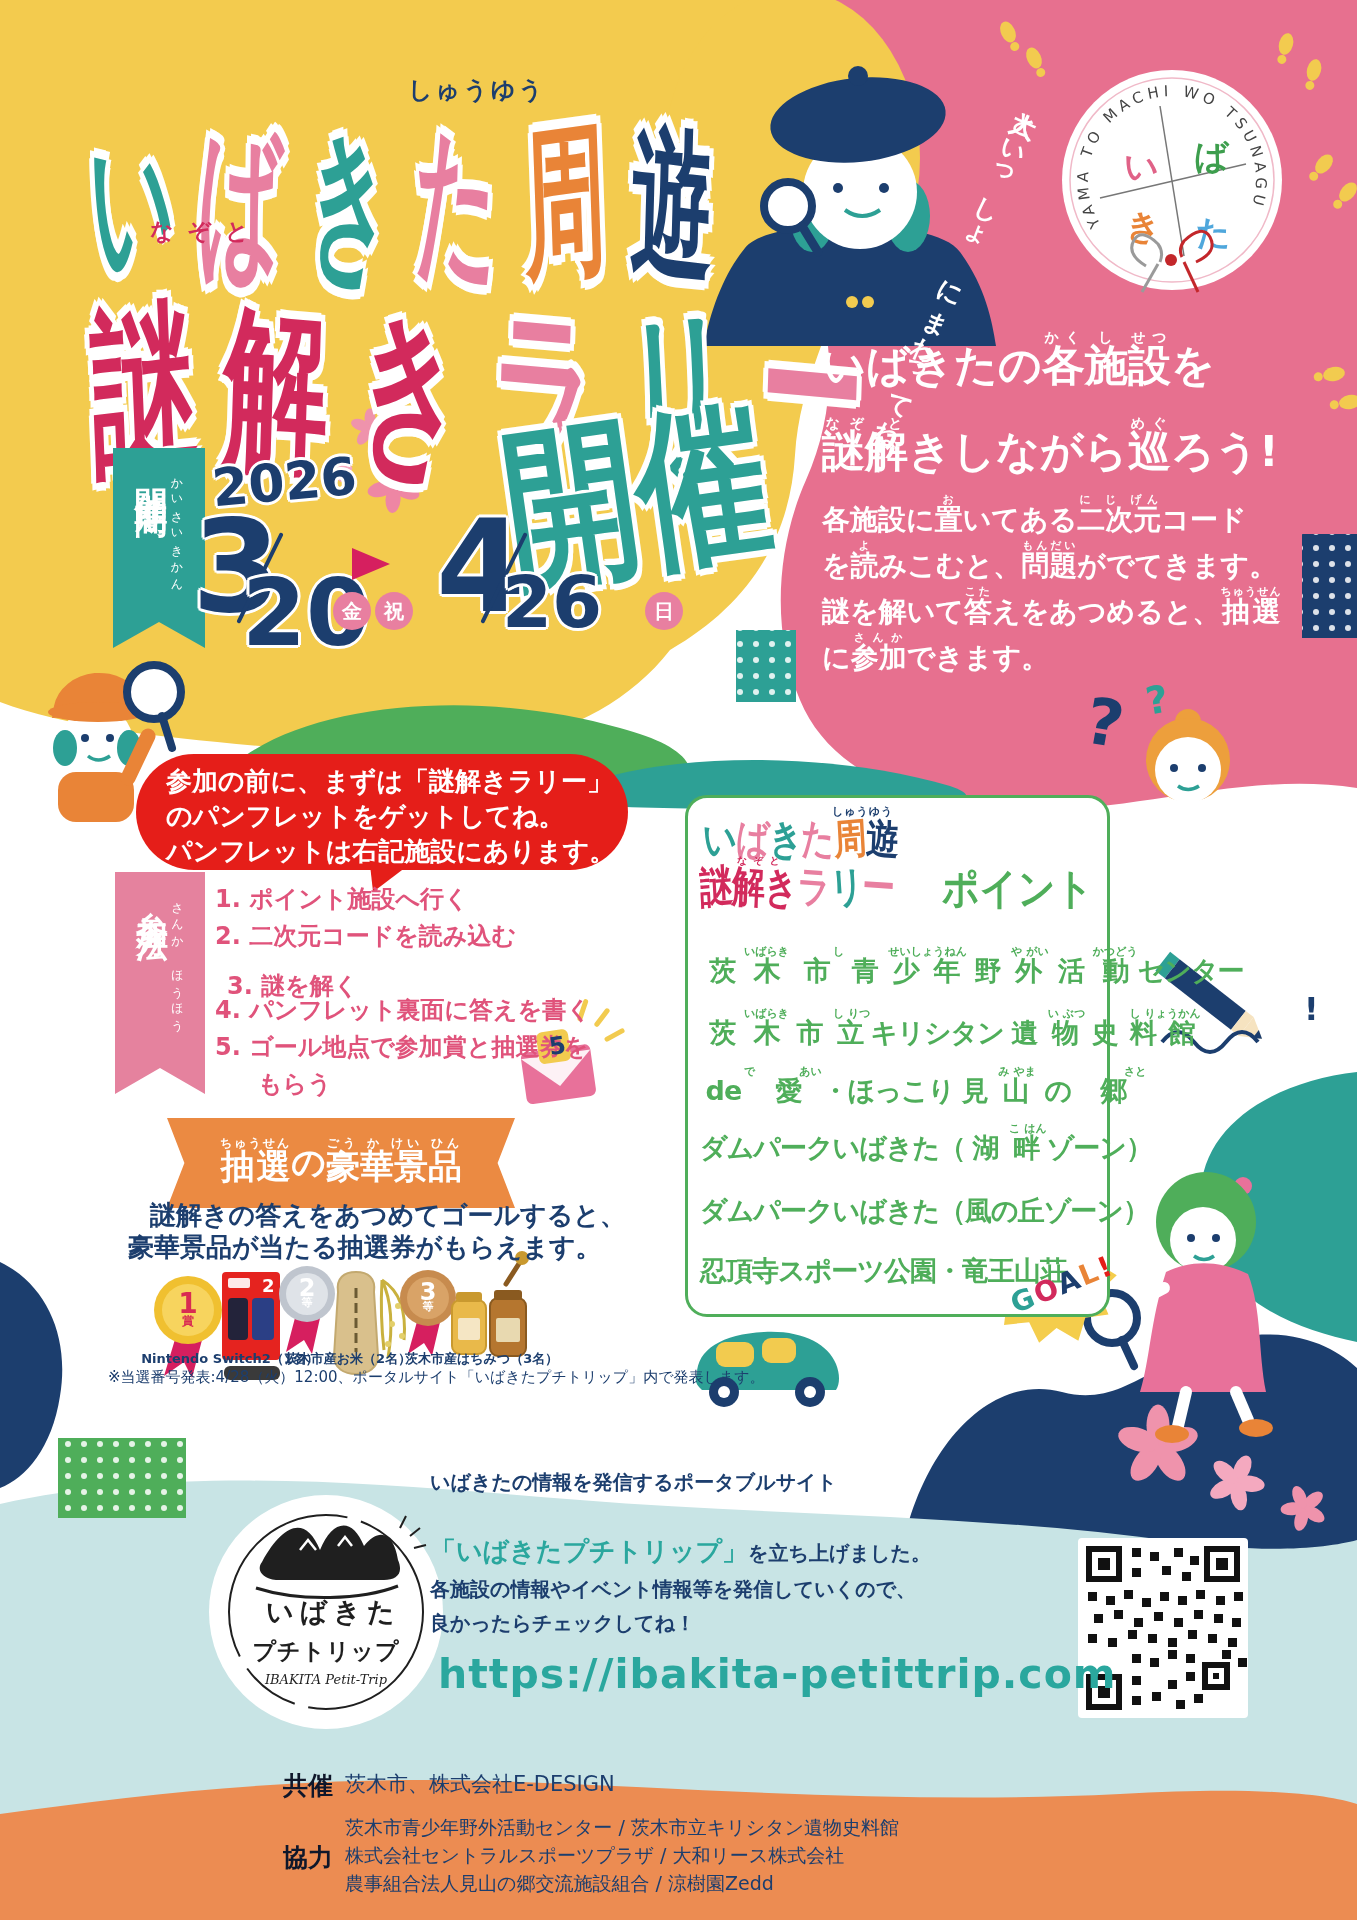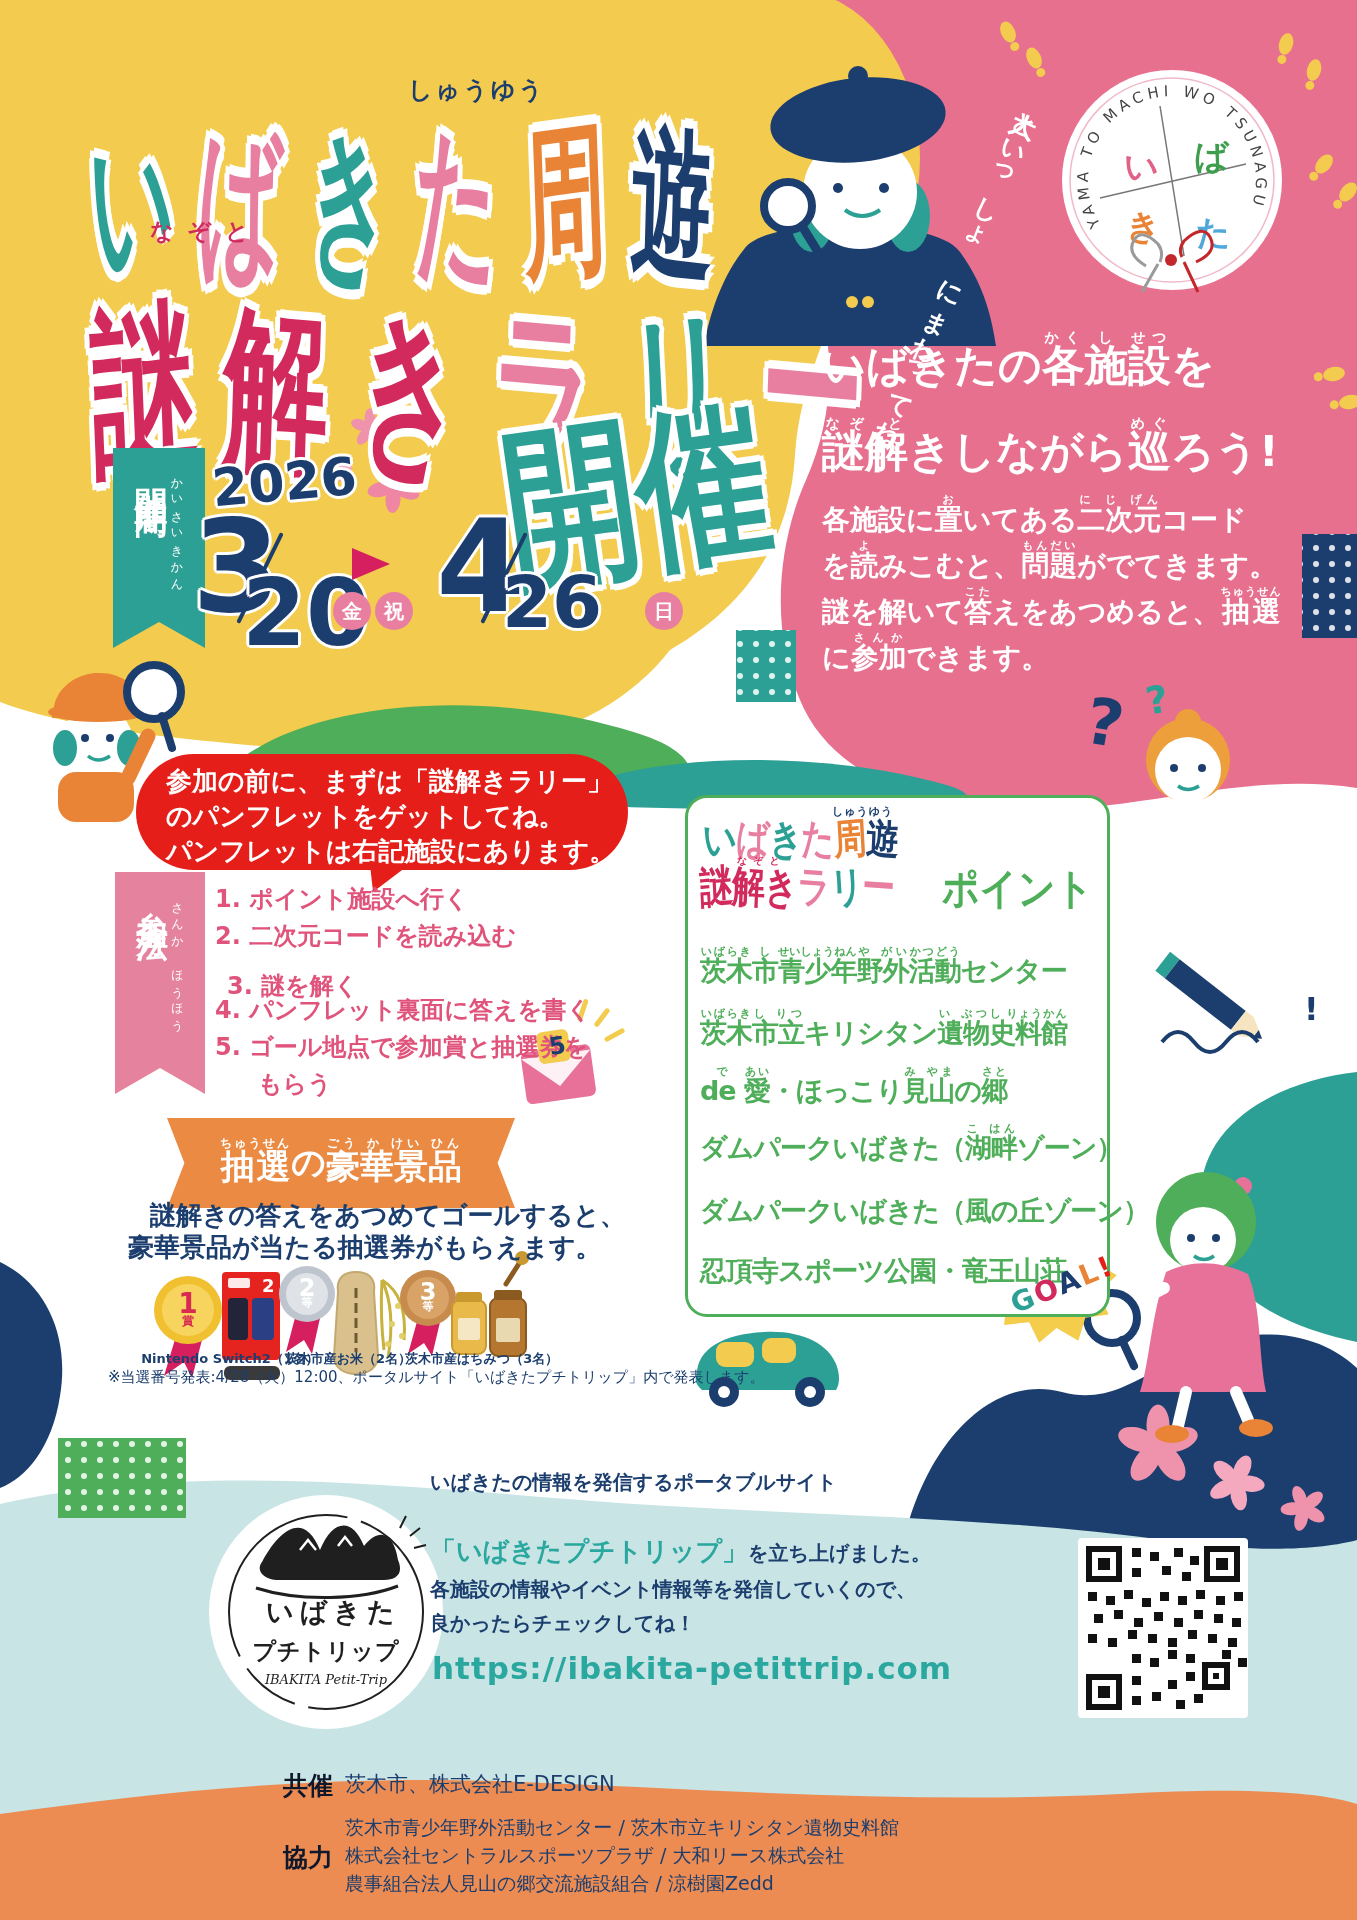"いばらき" .pitem rt { margin-left: none -> 44px }
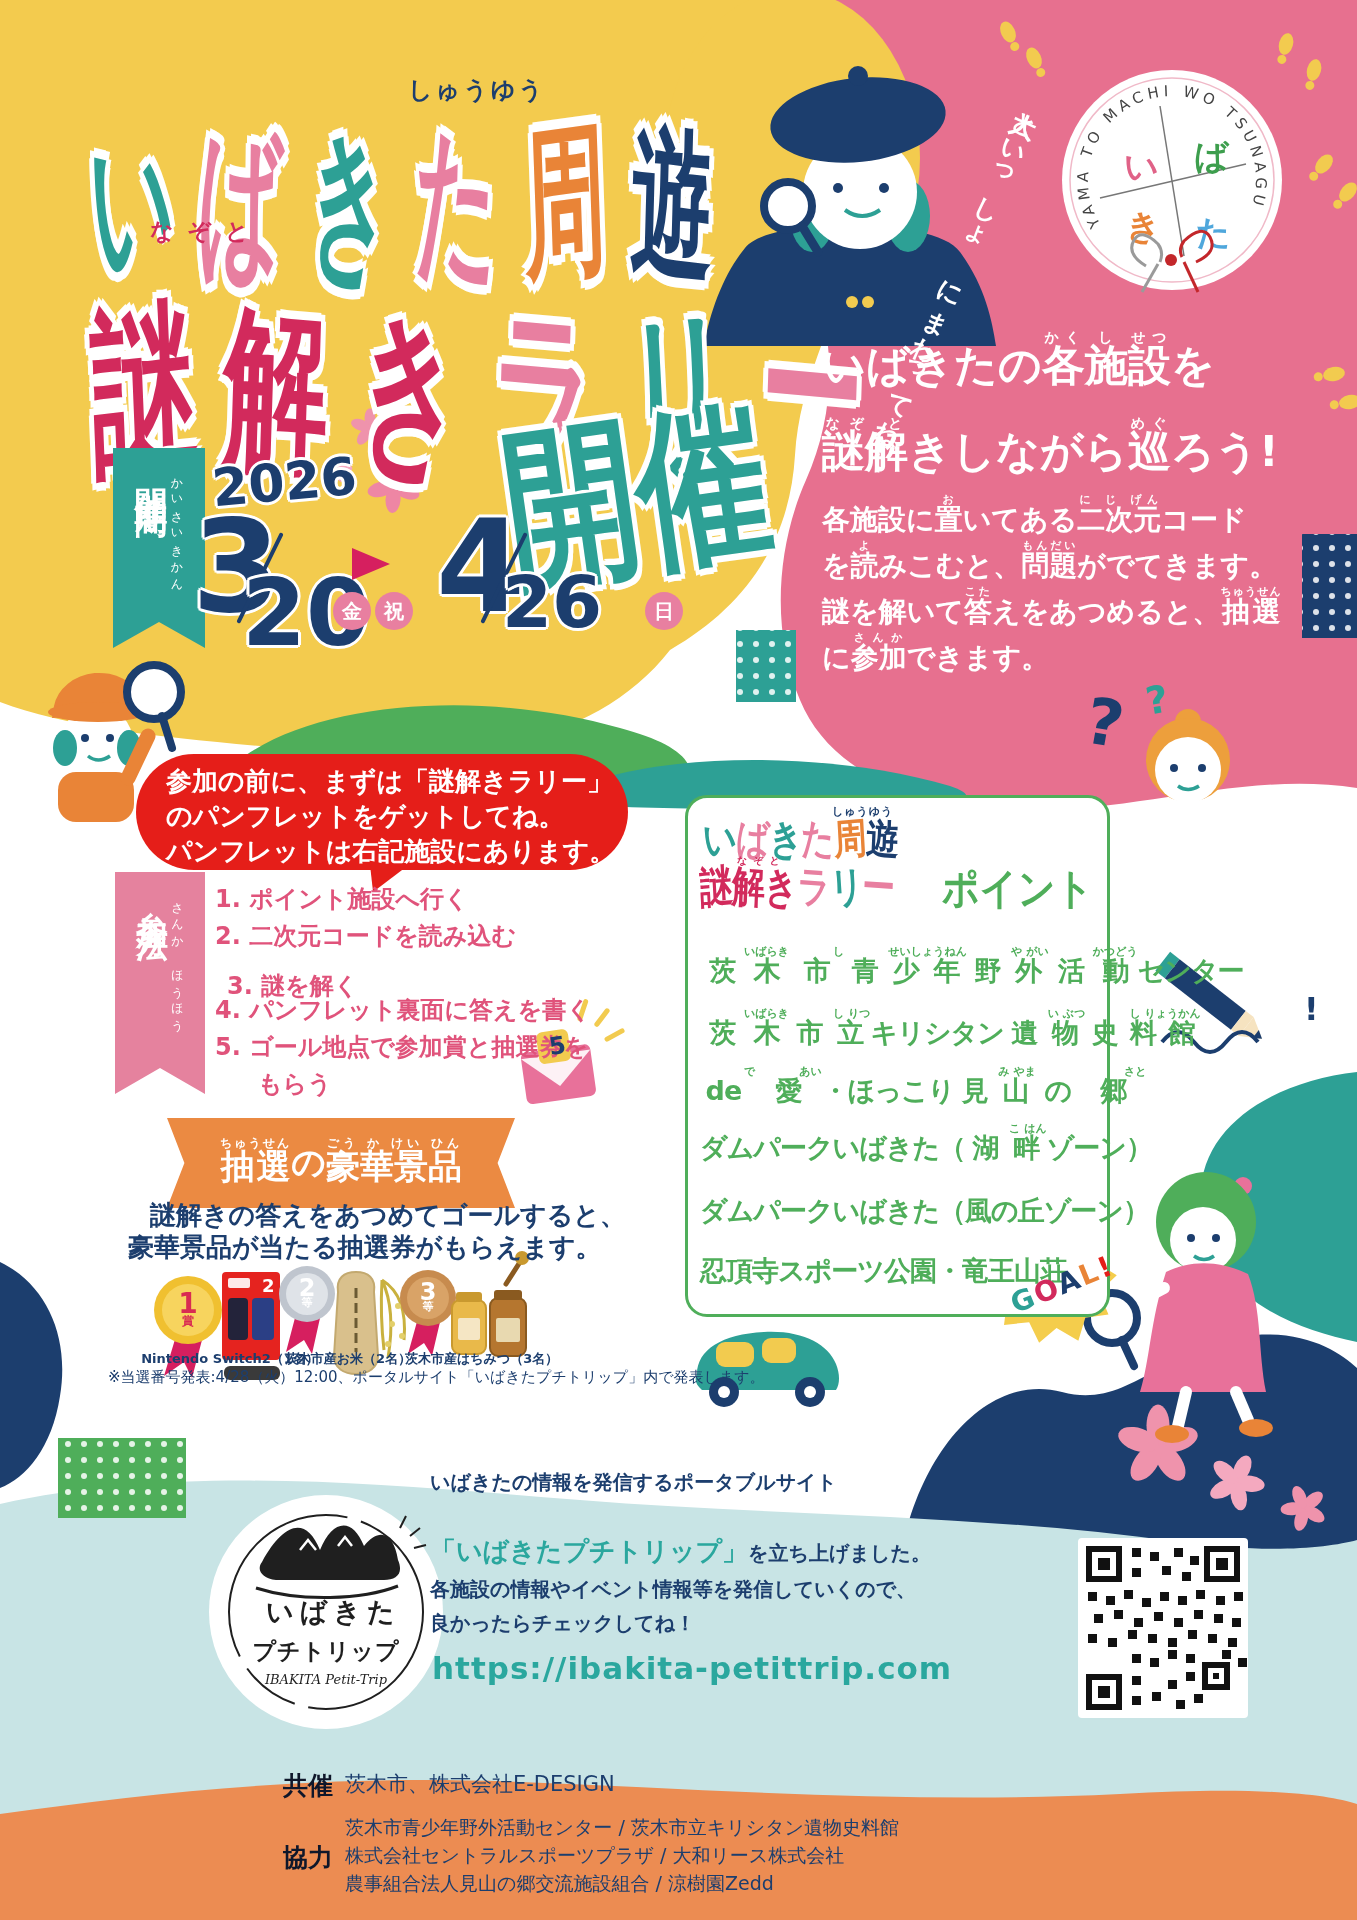"https://ibakita-petittrip.com" .portal-url { font-size: 31px -> 41px; margin-left: none -> 6px }
